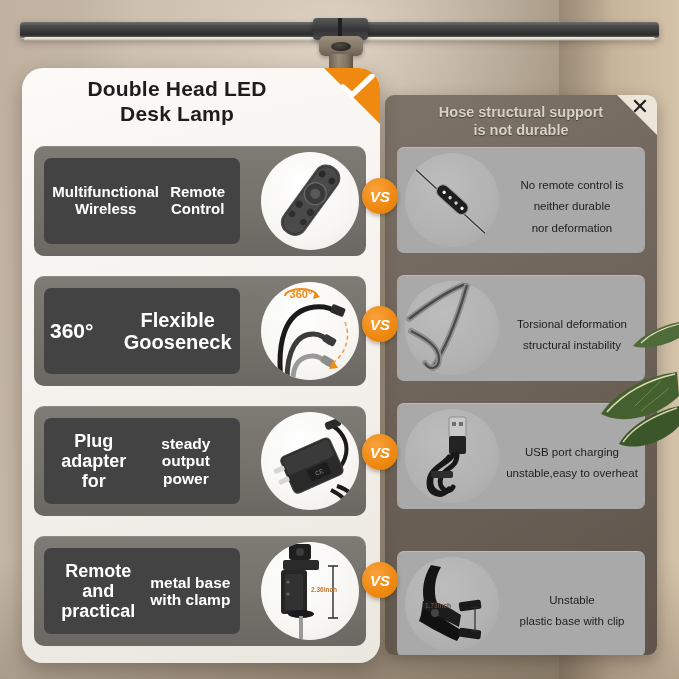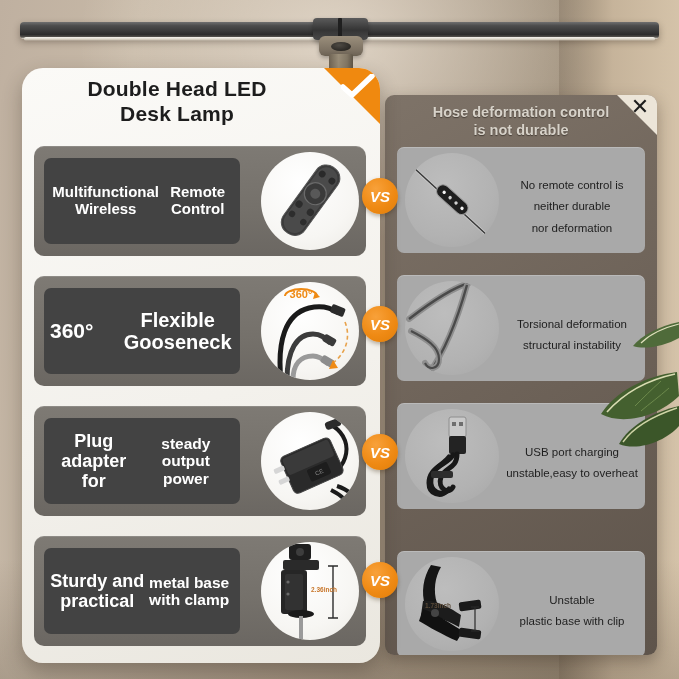"Hose deformation control" span { text: deformation control -> structural support }
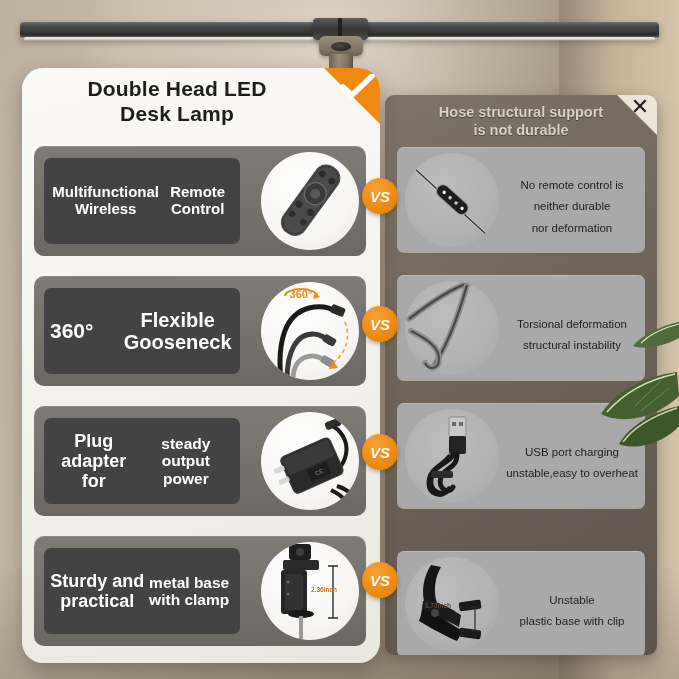"Sturdy and practical" span.ln1 { text: Sturdy -> Remote }
